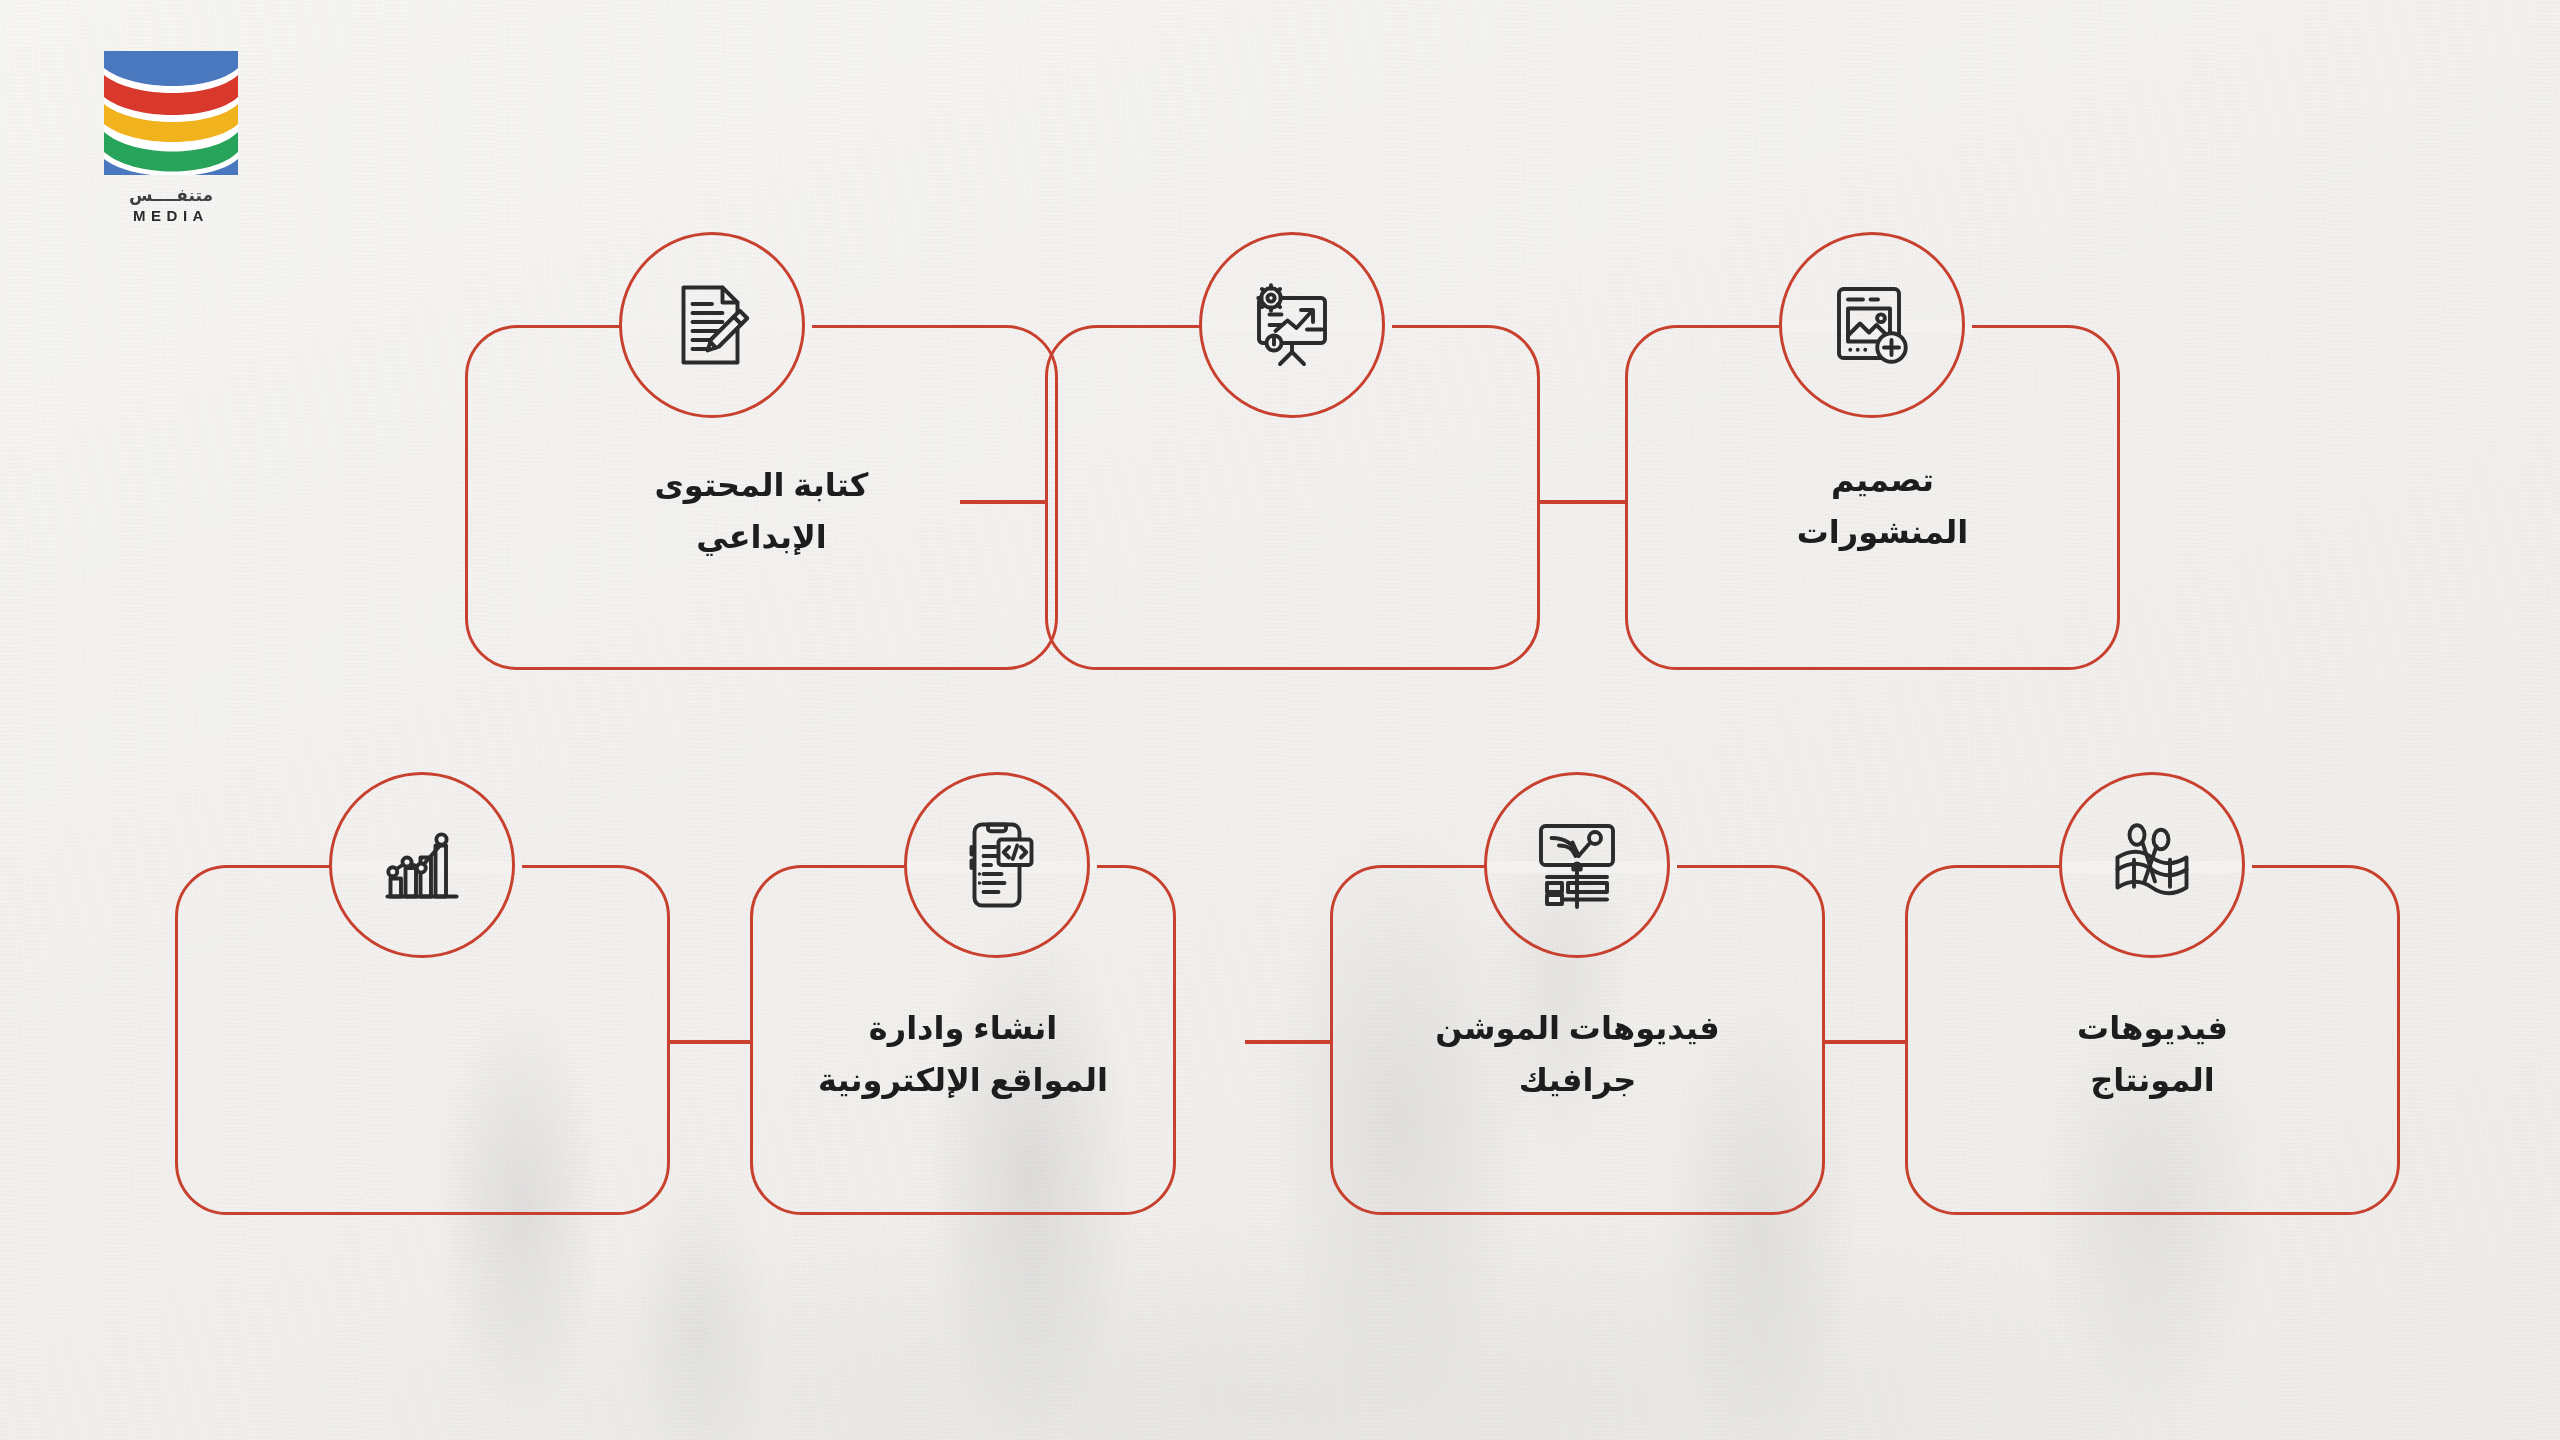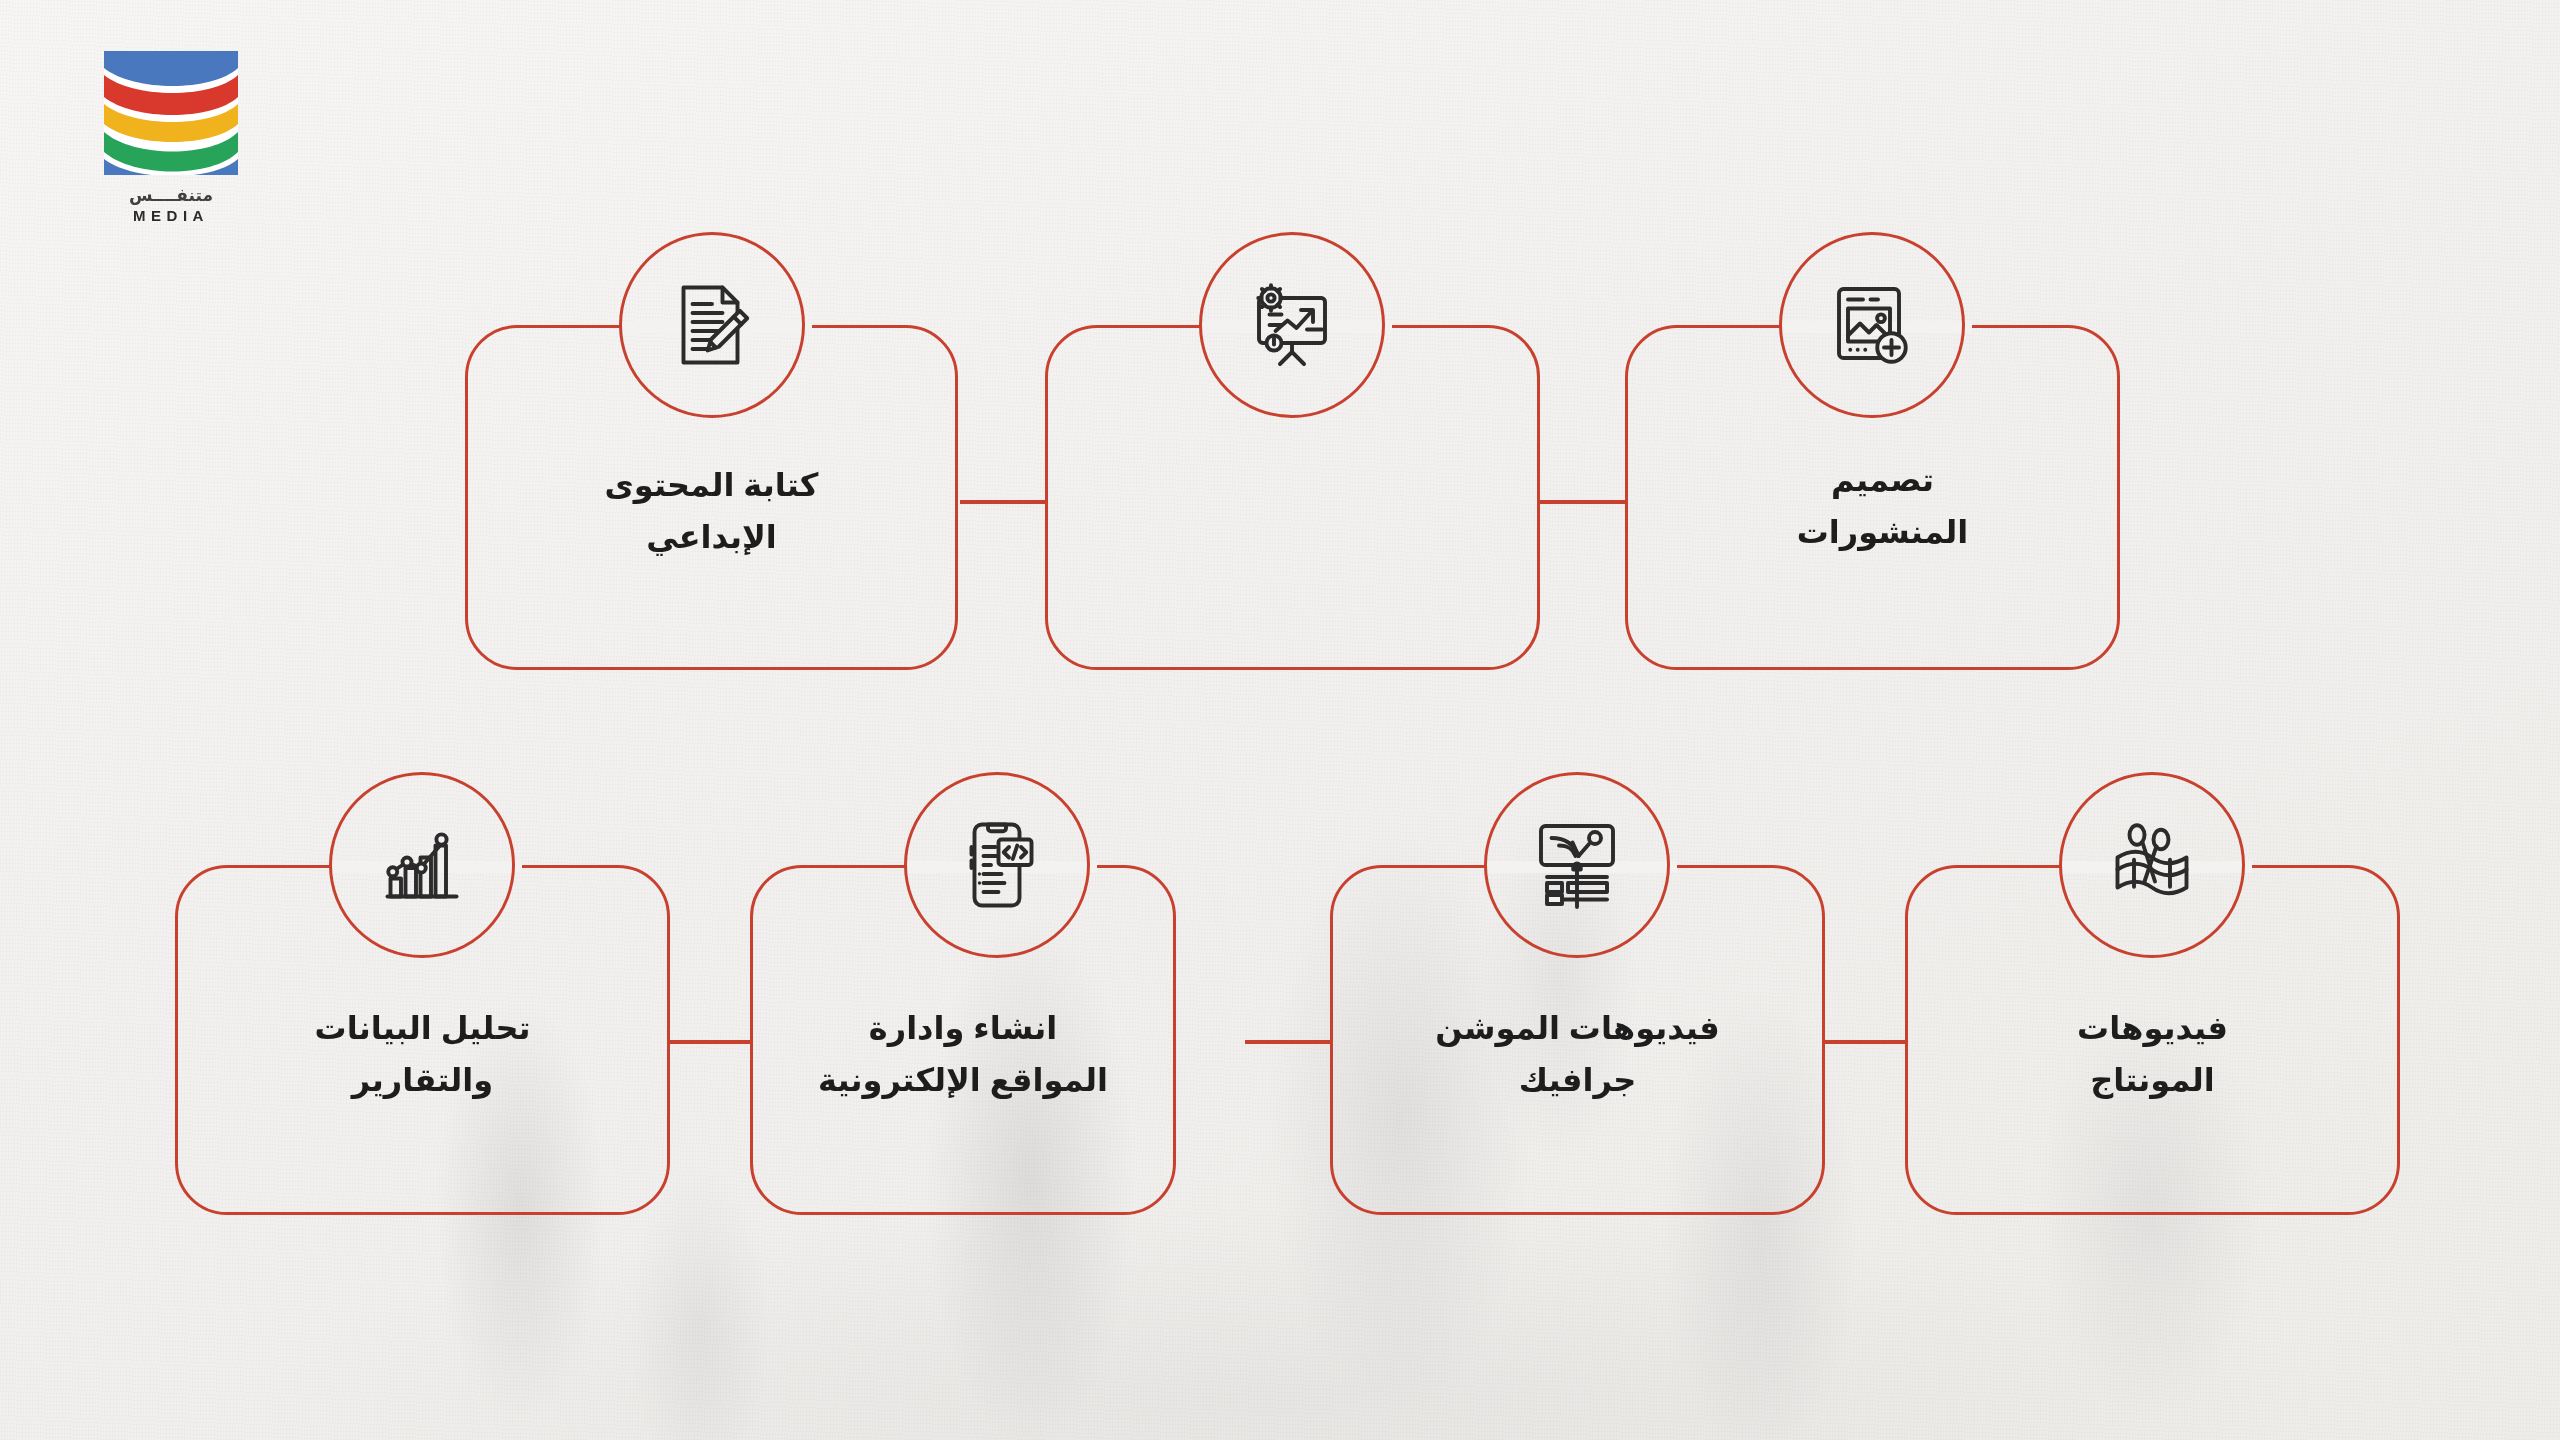"كتابة المحتوى" div.card { width: 493px -> 593px }
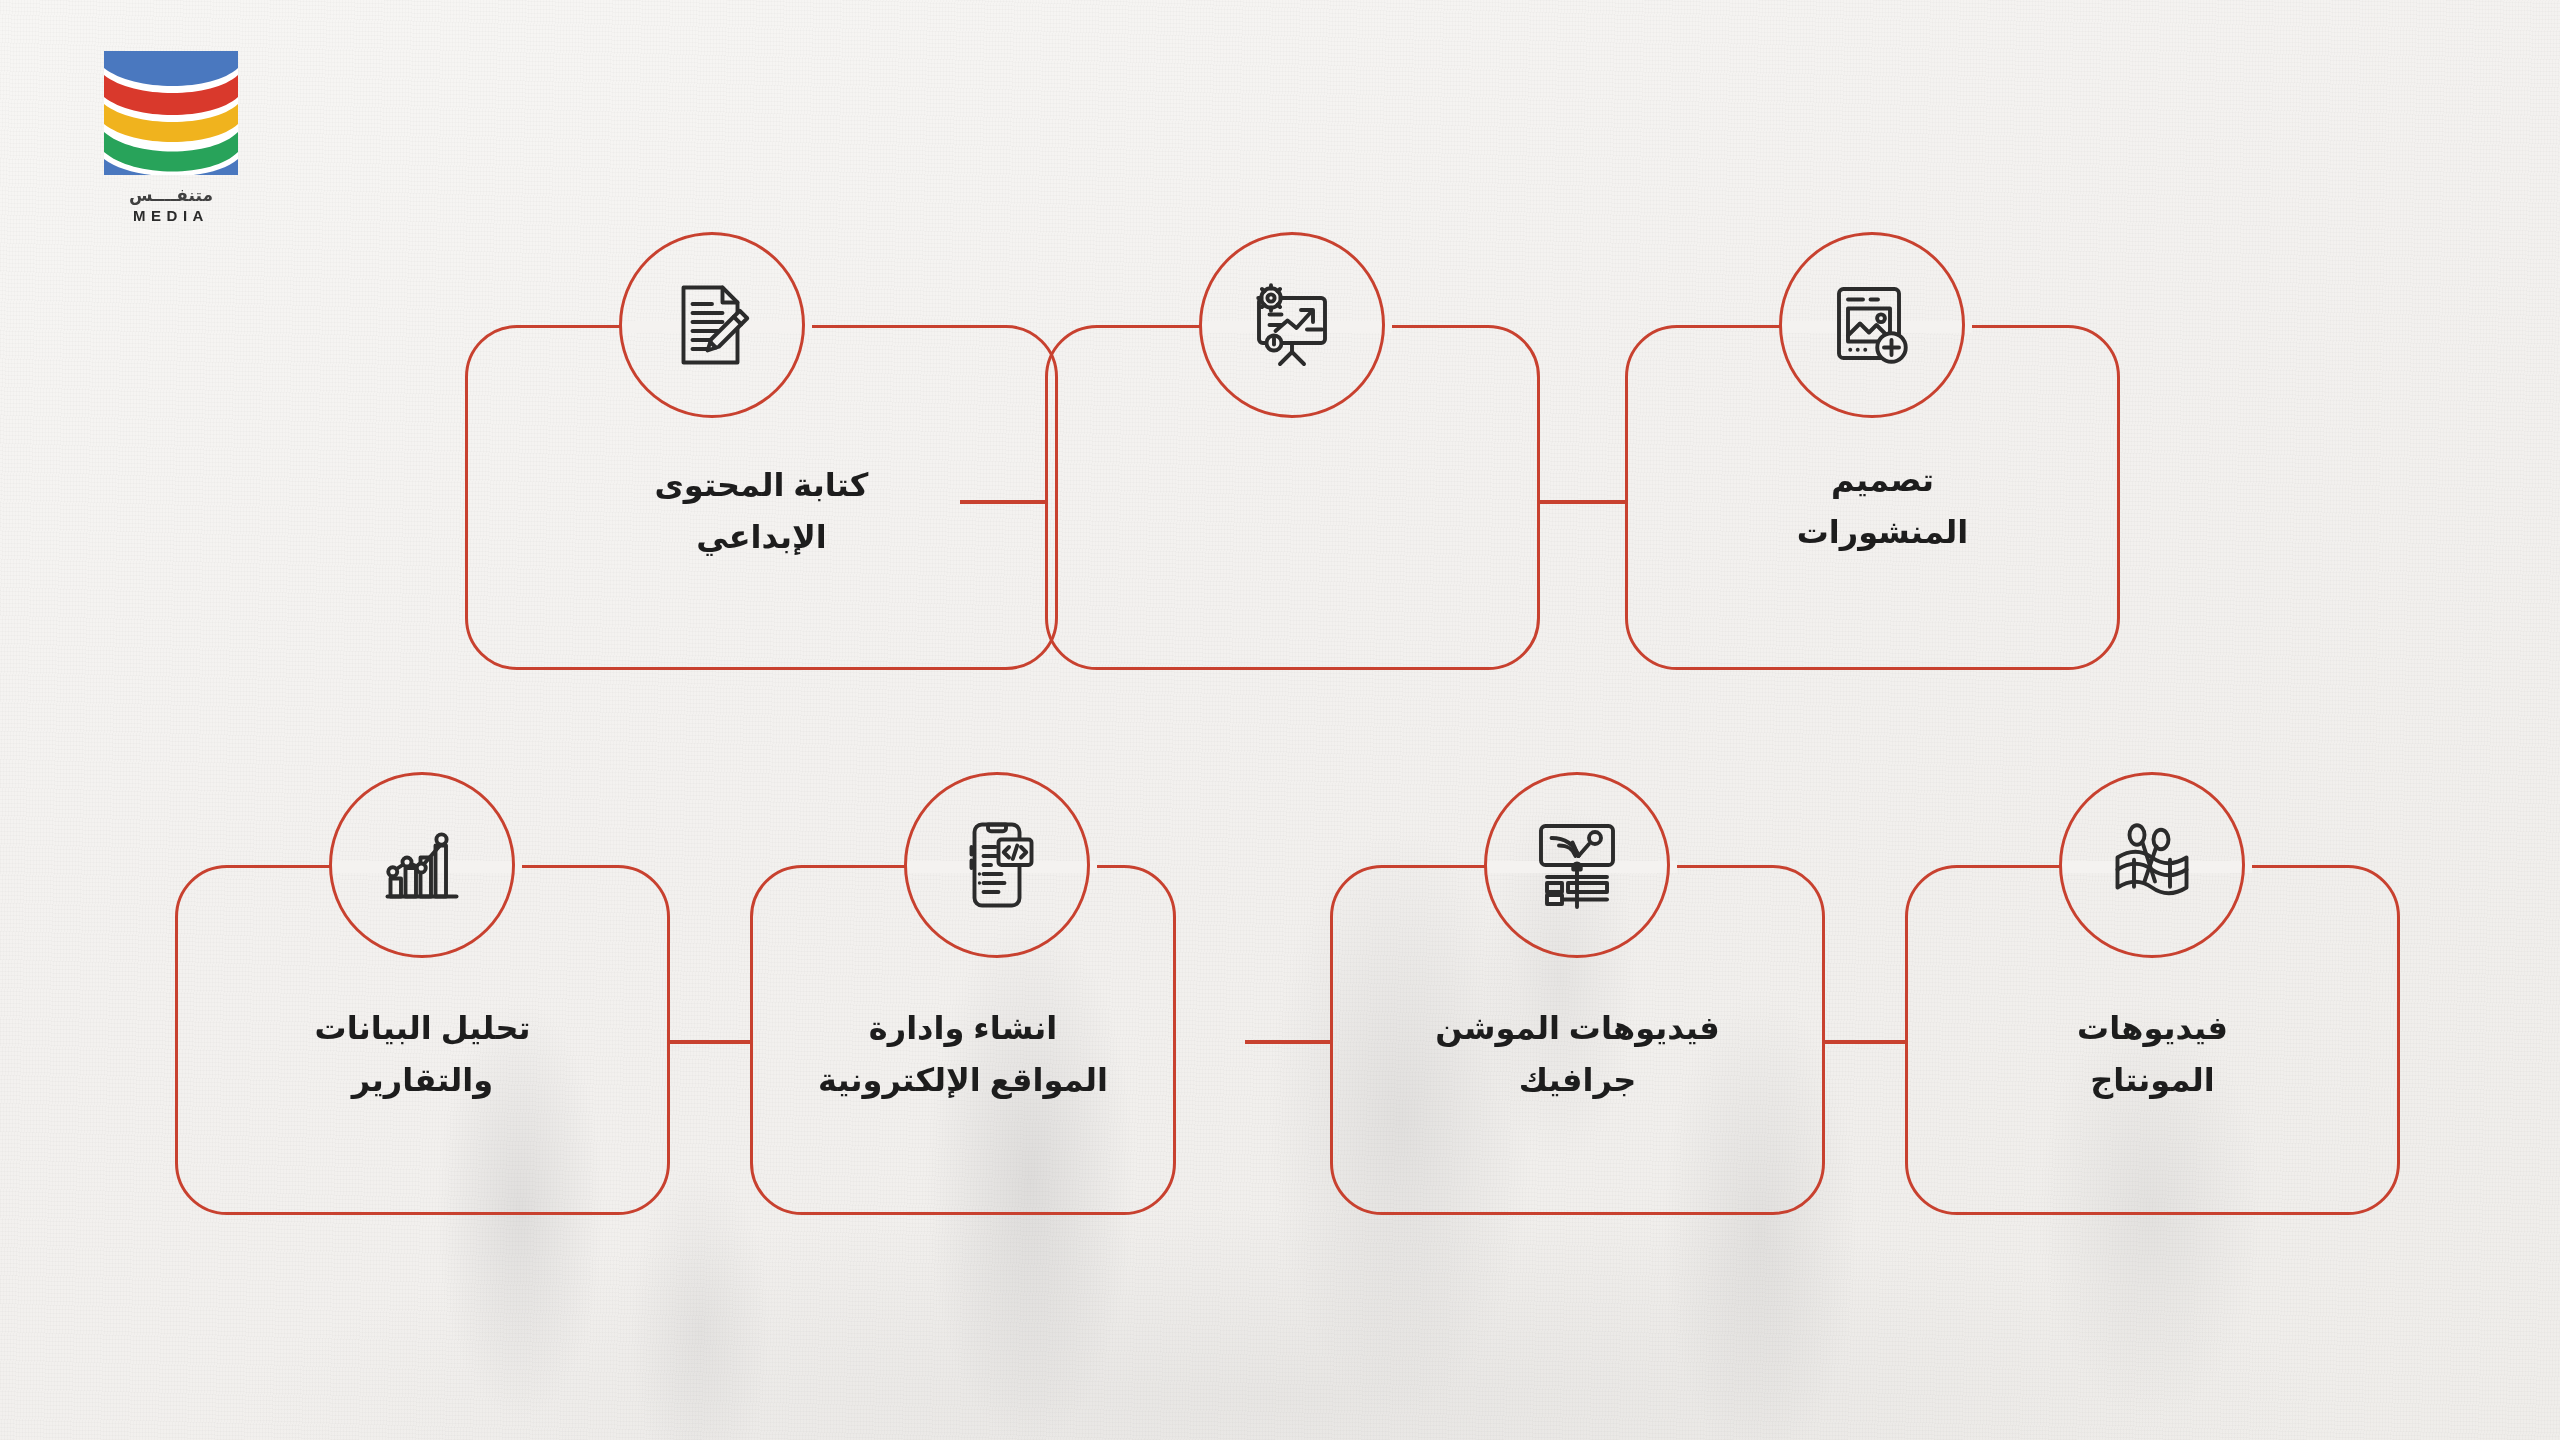"تحليل البيانات" div.card-label { html: <div>تحليل البيانات والتقارير</div> -> none }
